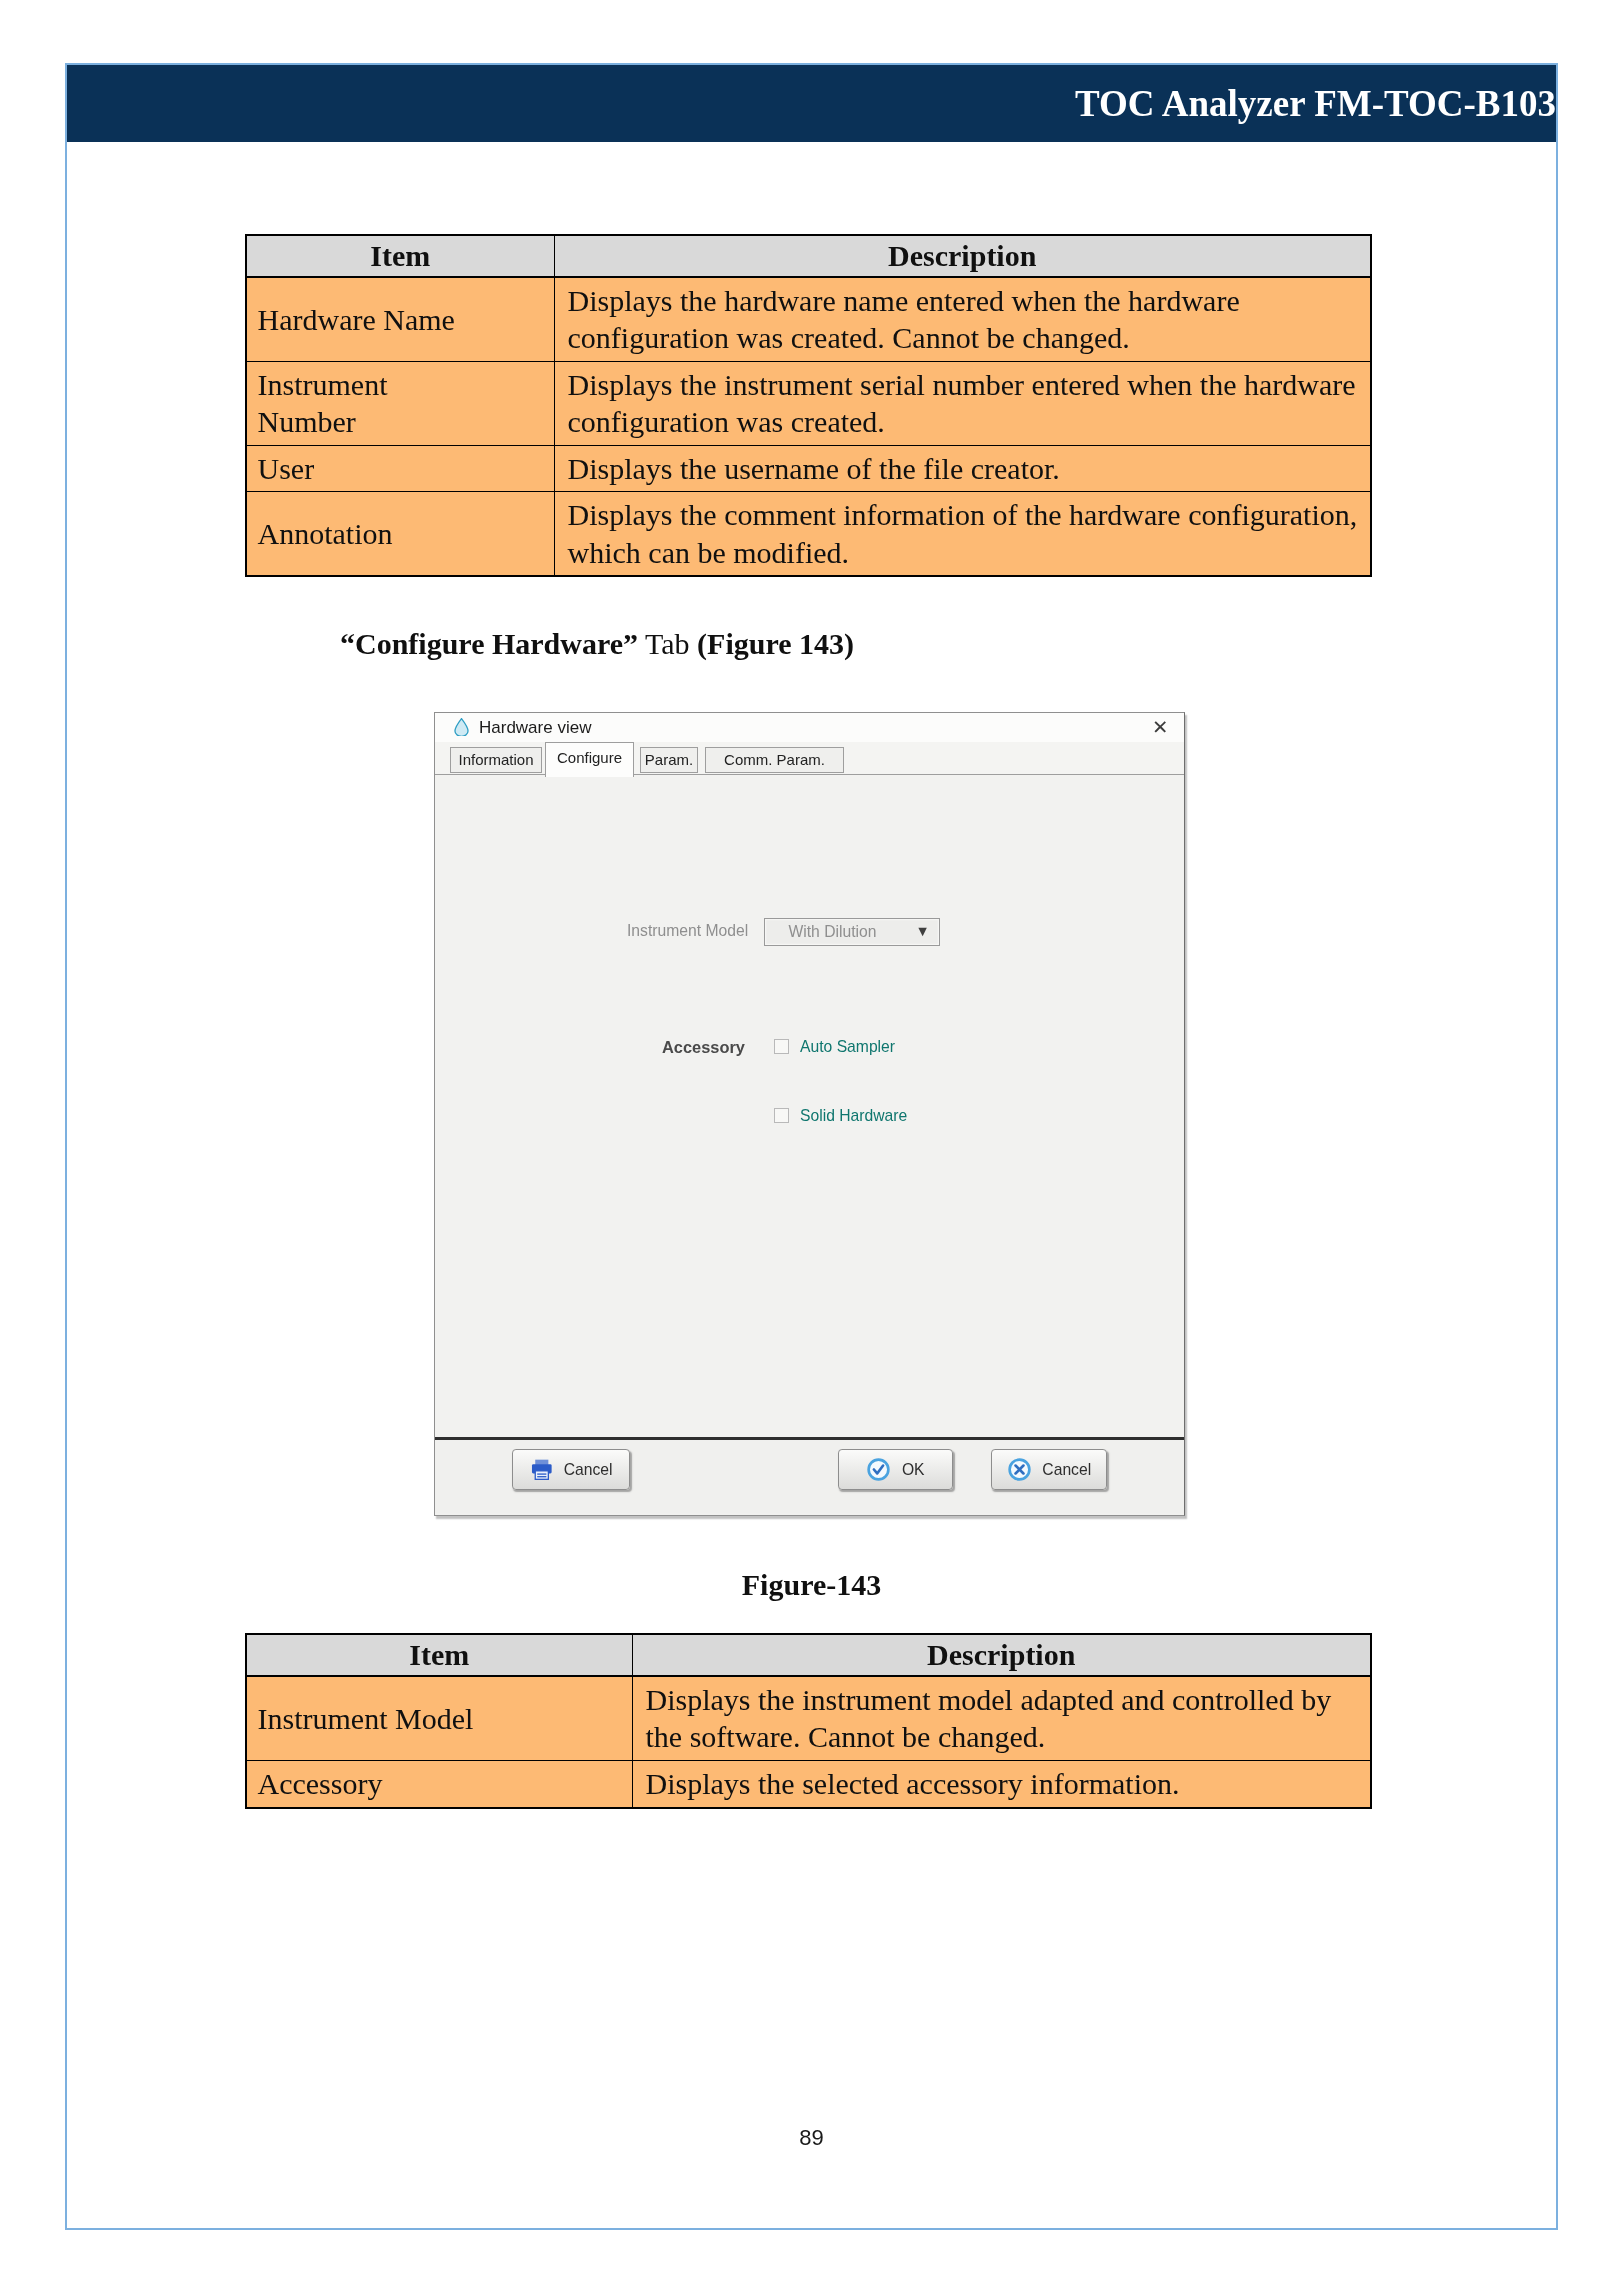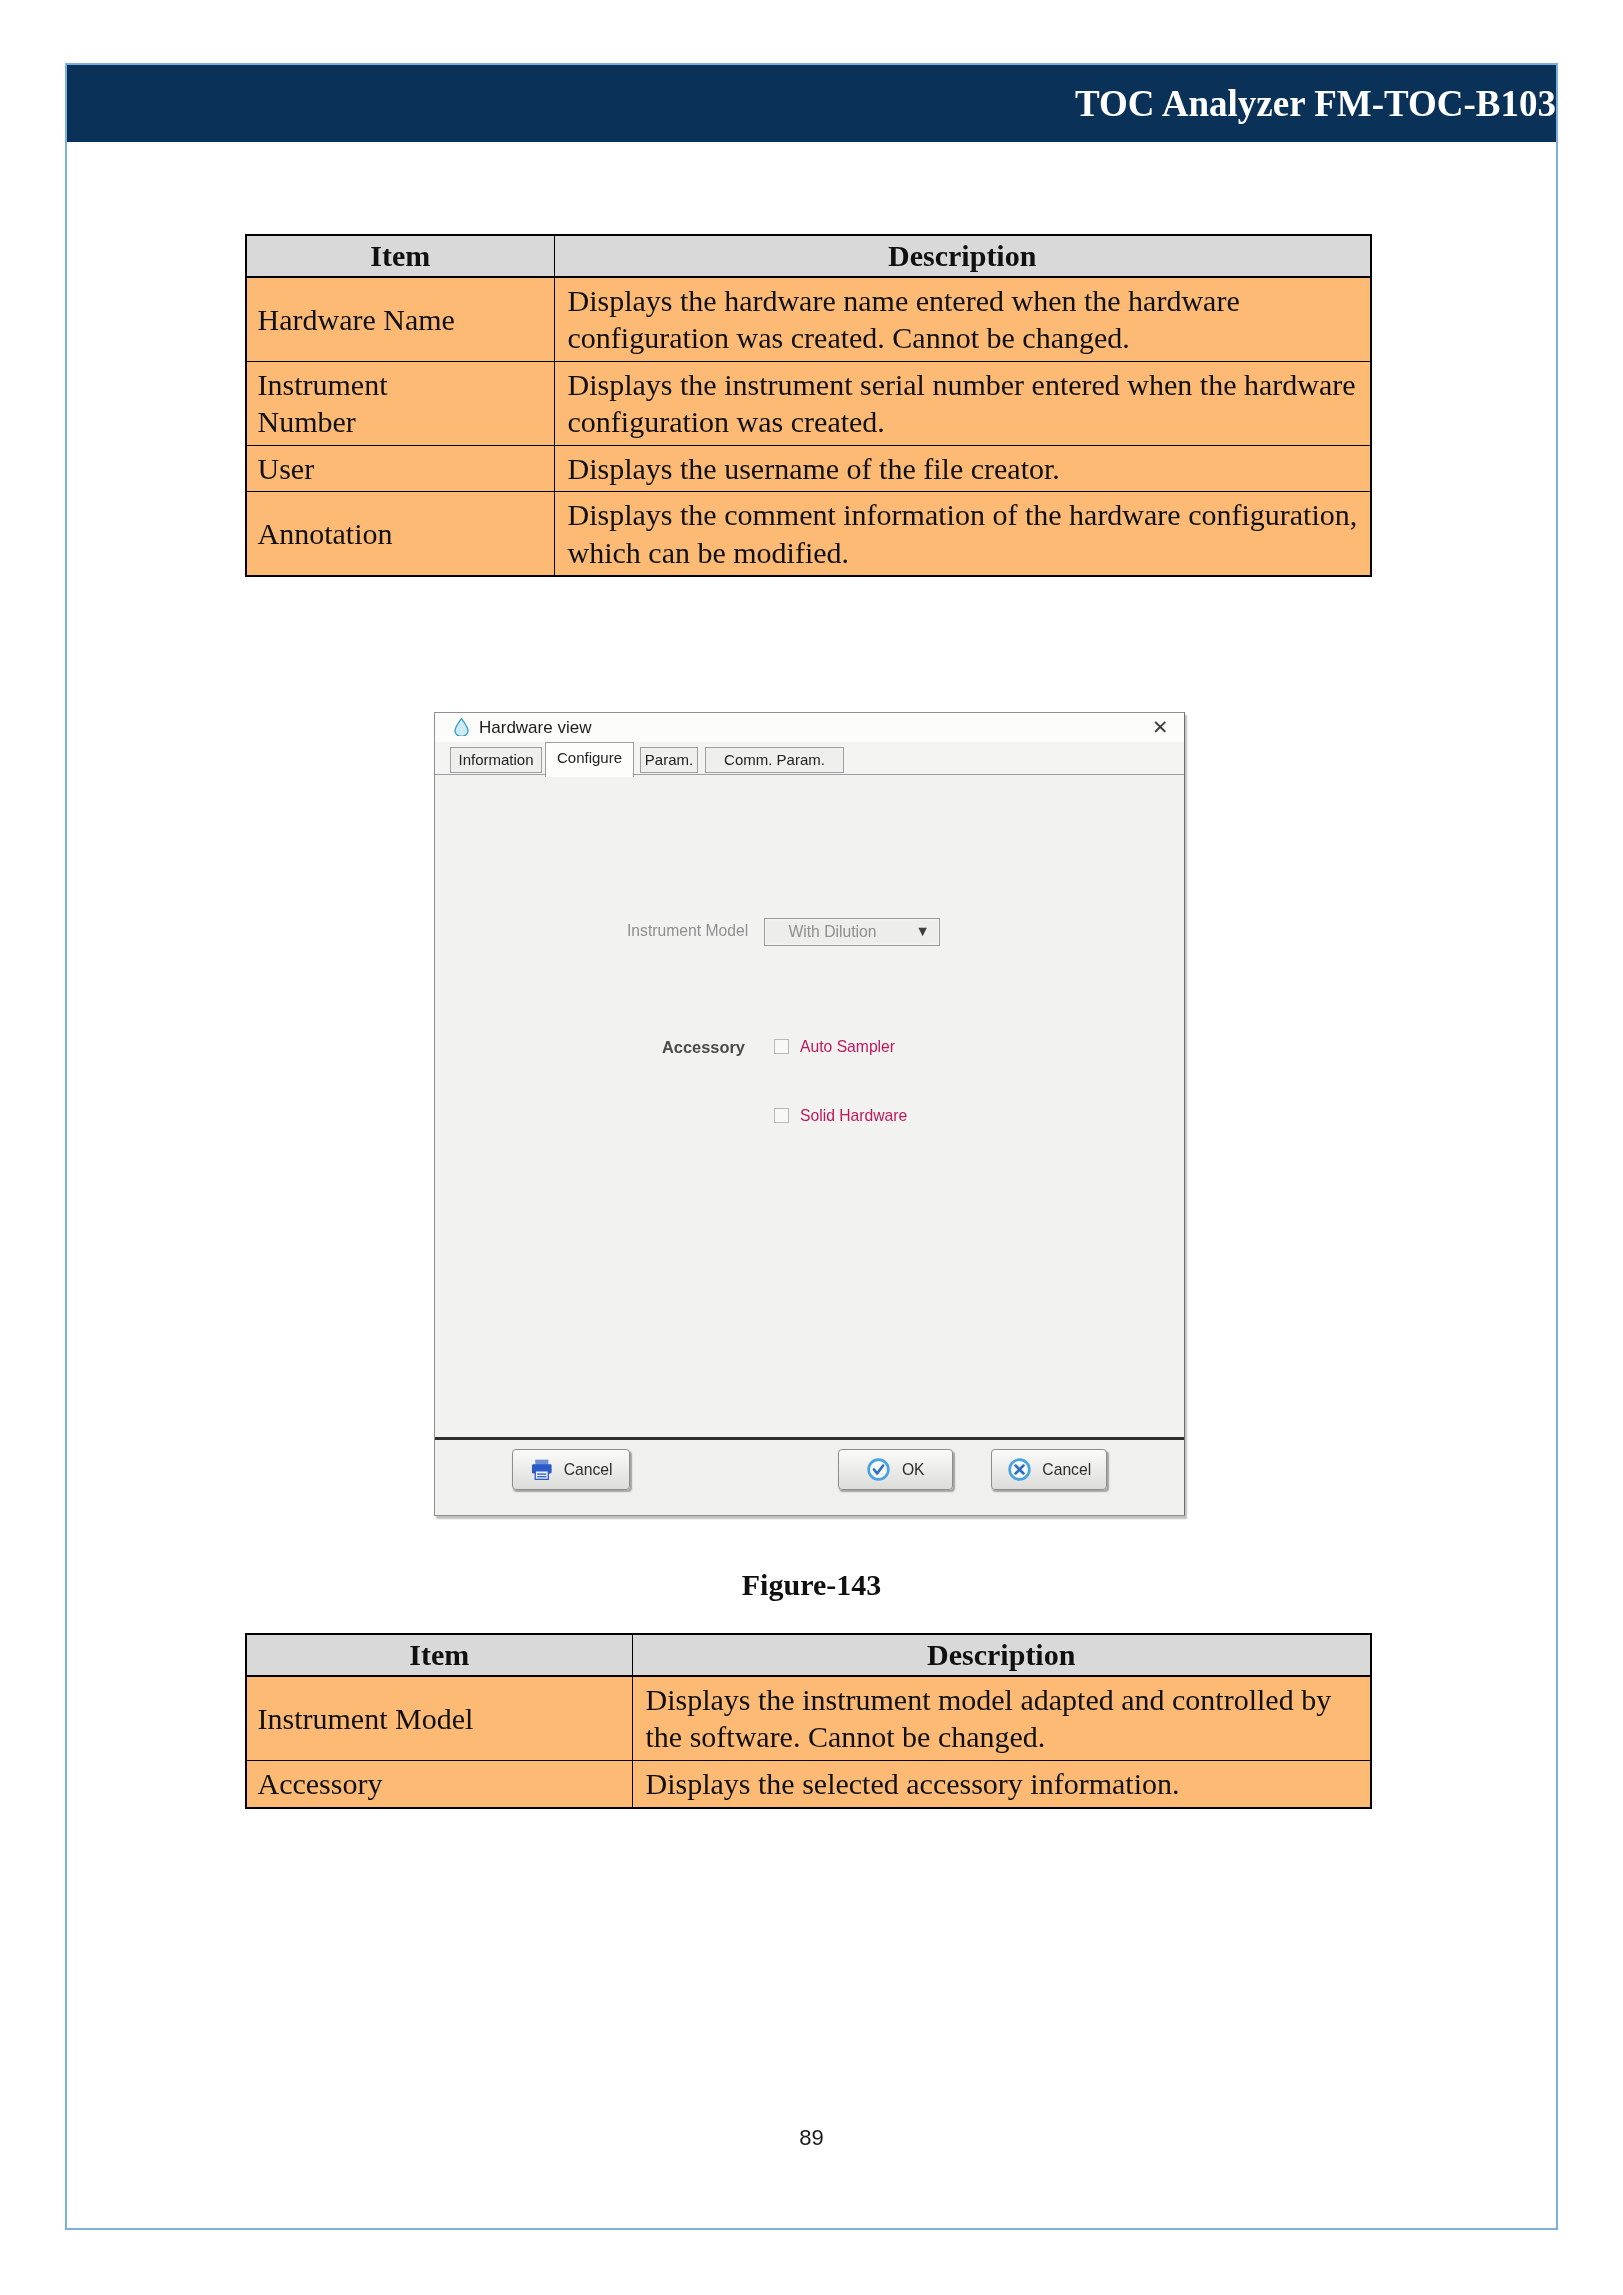"“Configure Hardware” Tab (Figure 143)" div.caption-line { html: none -> <div> <span>“Configure Hardware”</span><span> Tab </span><span>(Figure 143)</span> </div> }
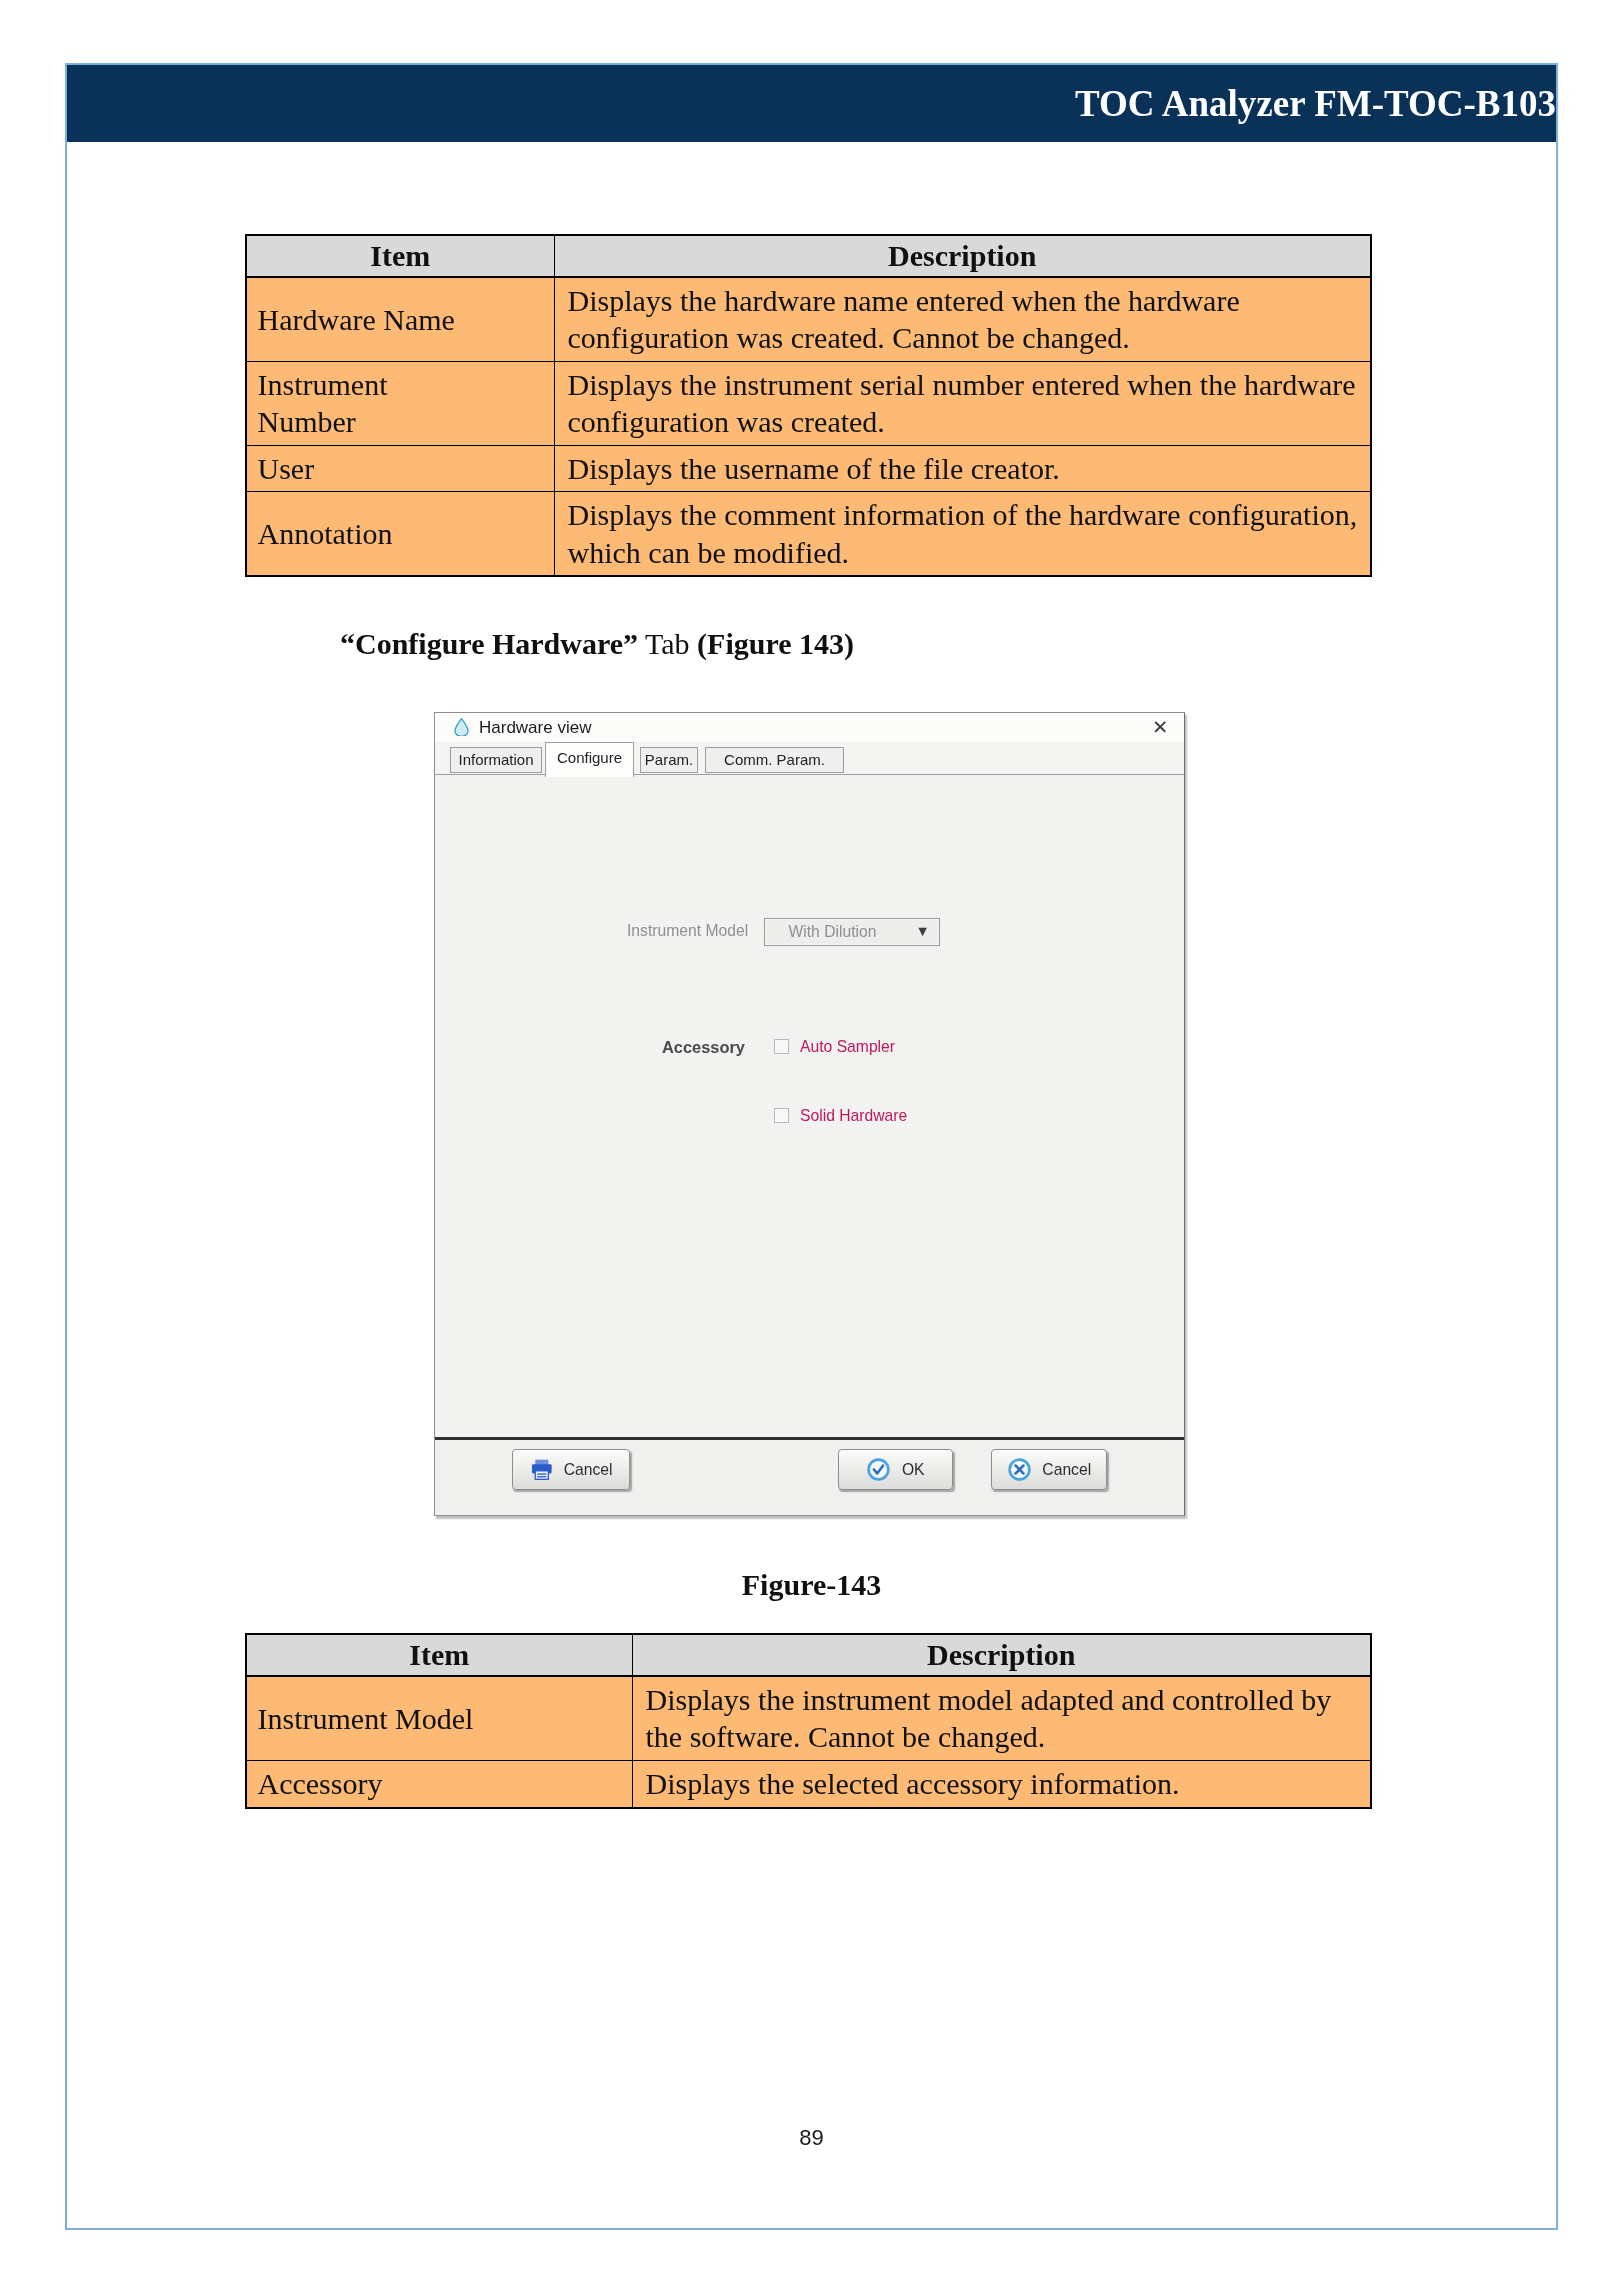"Auto Sampler" .cb-label { color: #be185d -> #0f766e }
